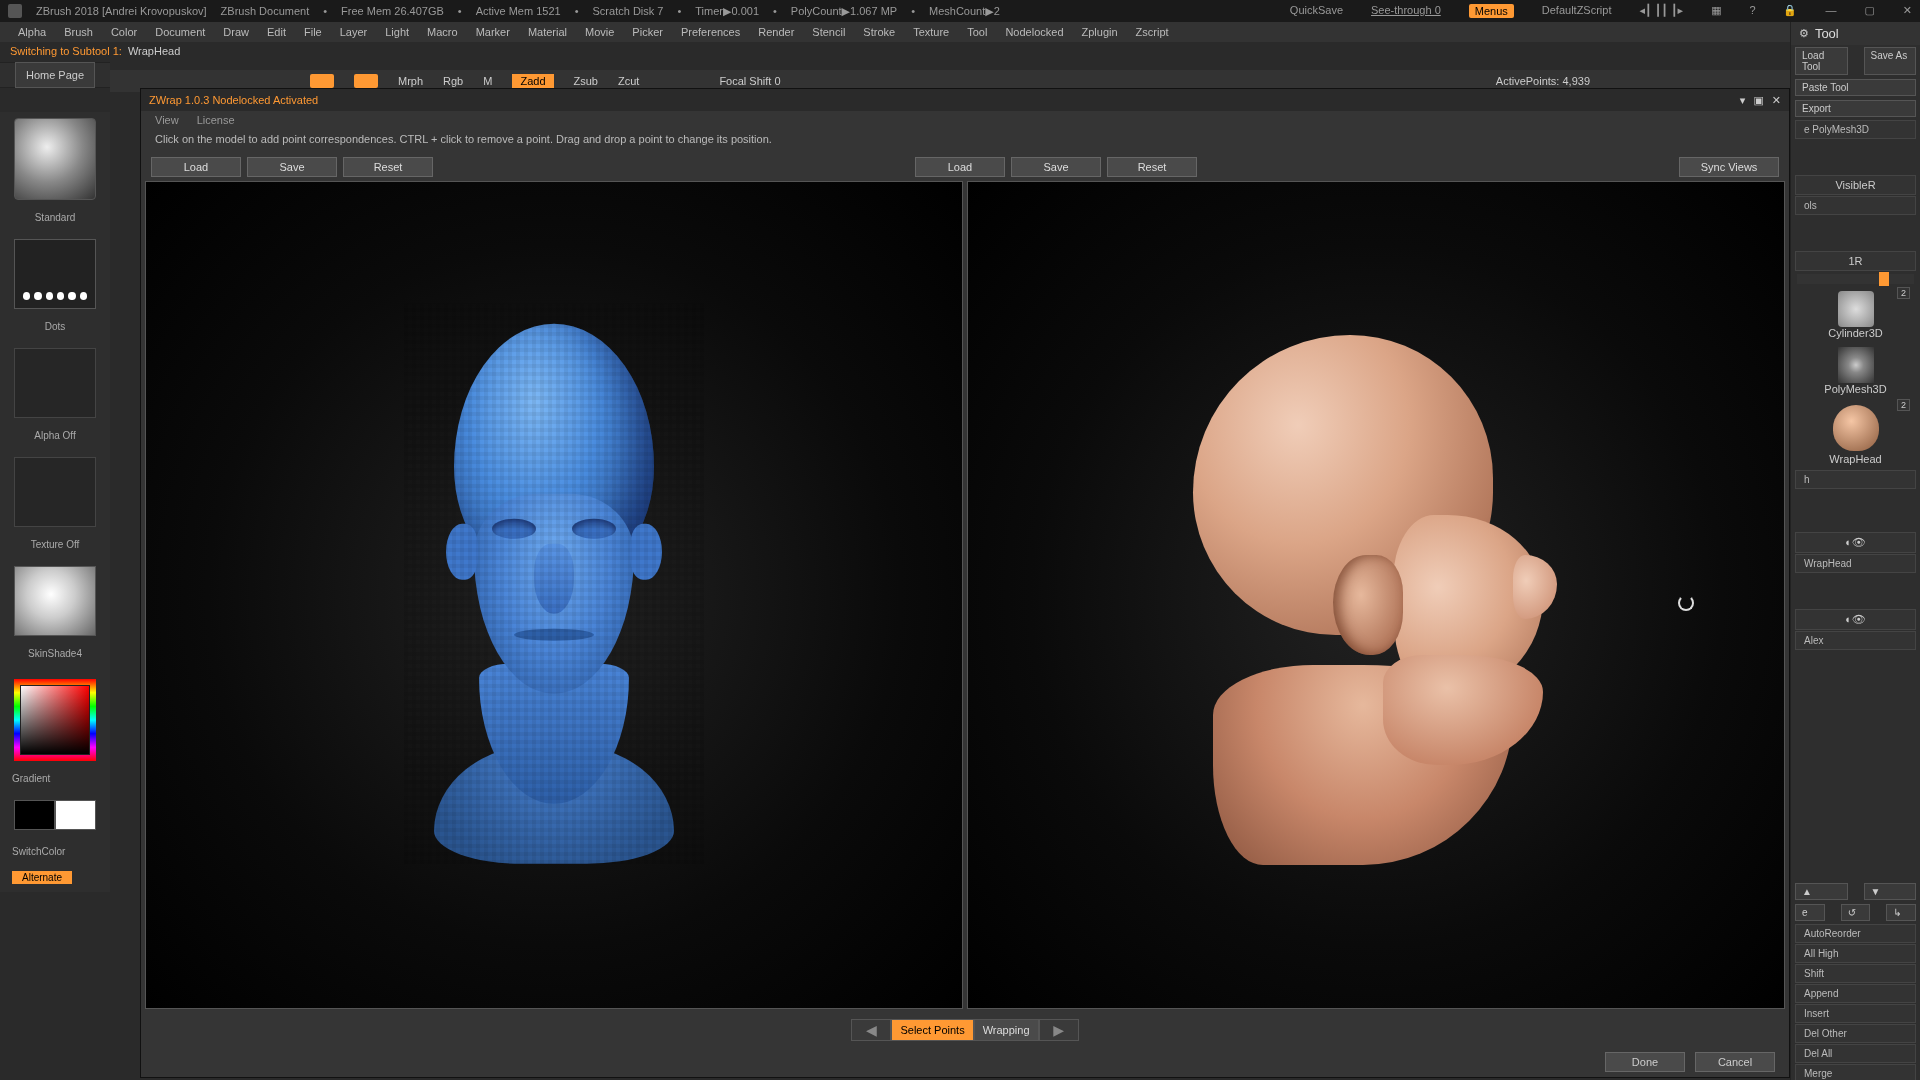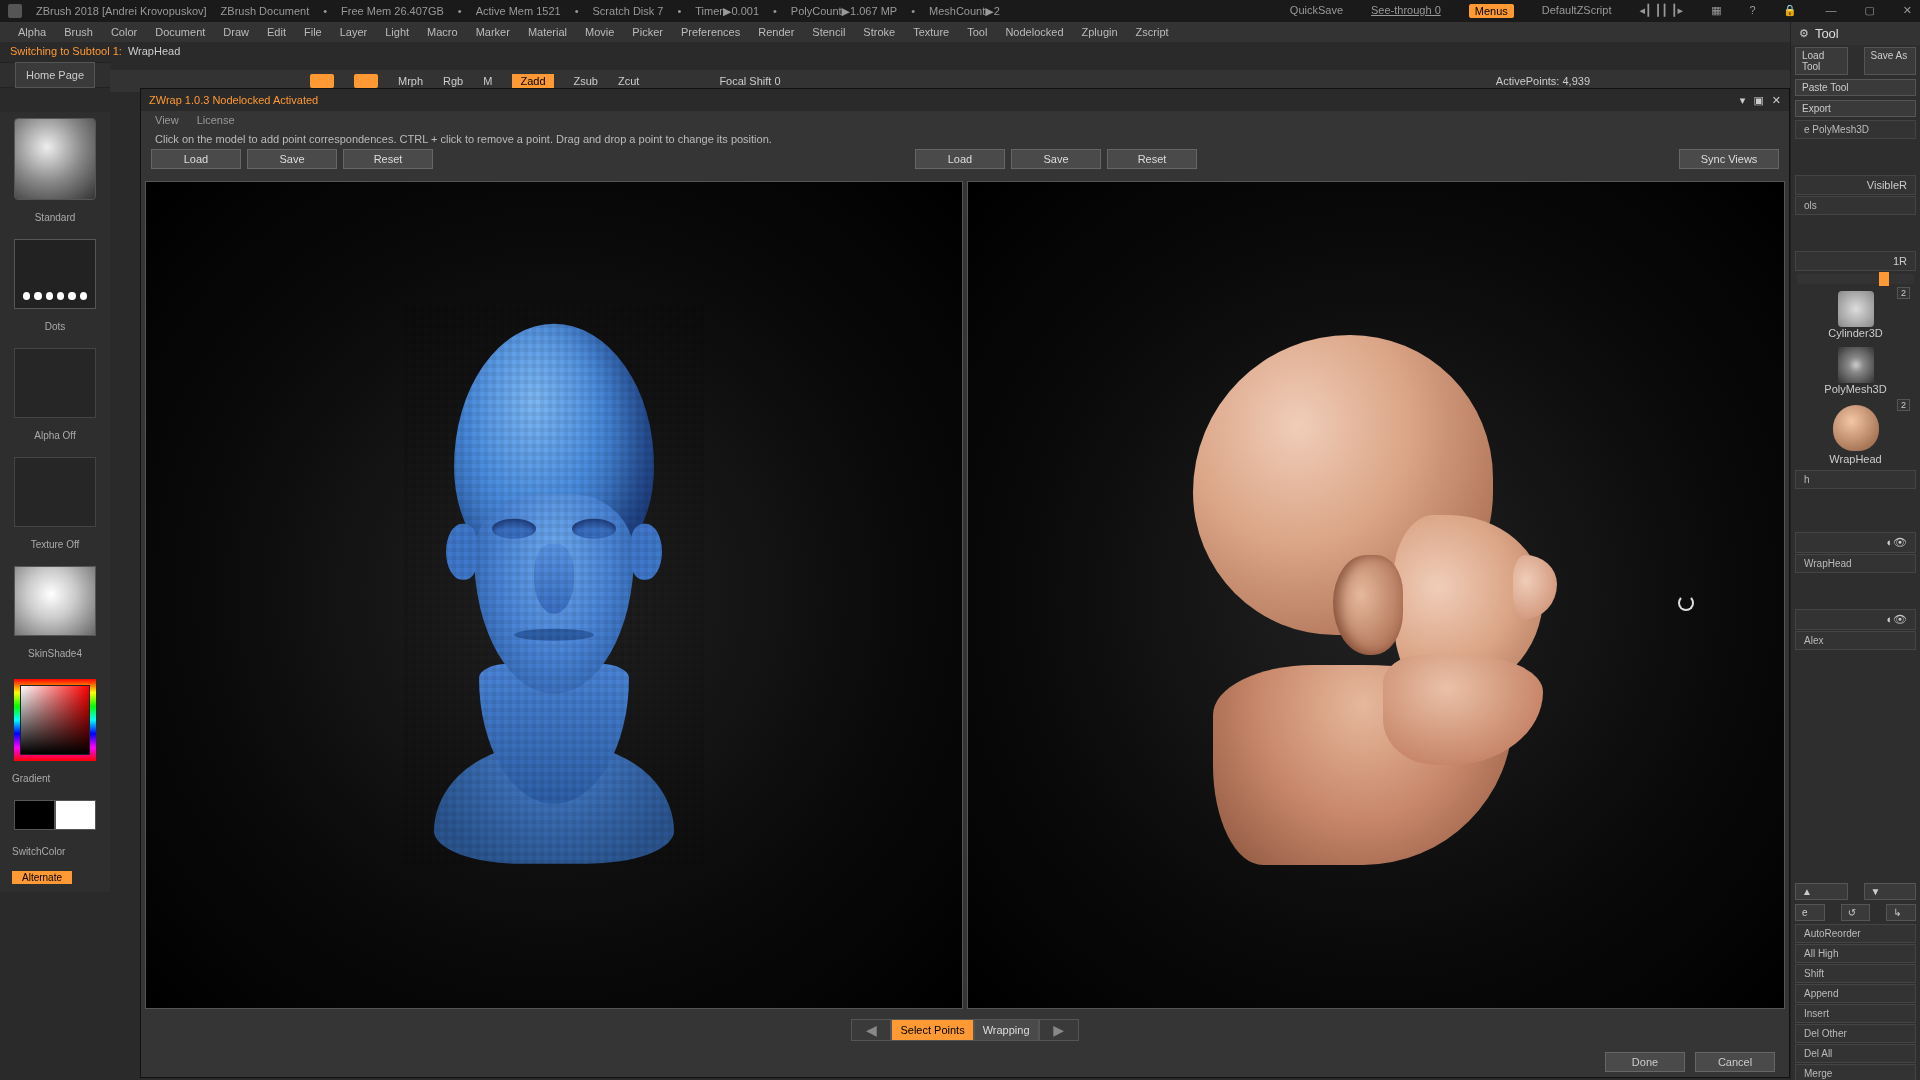"Load" .plugin-toolbar { align-items: flex-start -> flex-end }
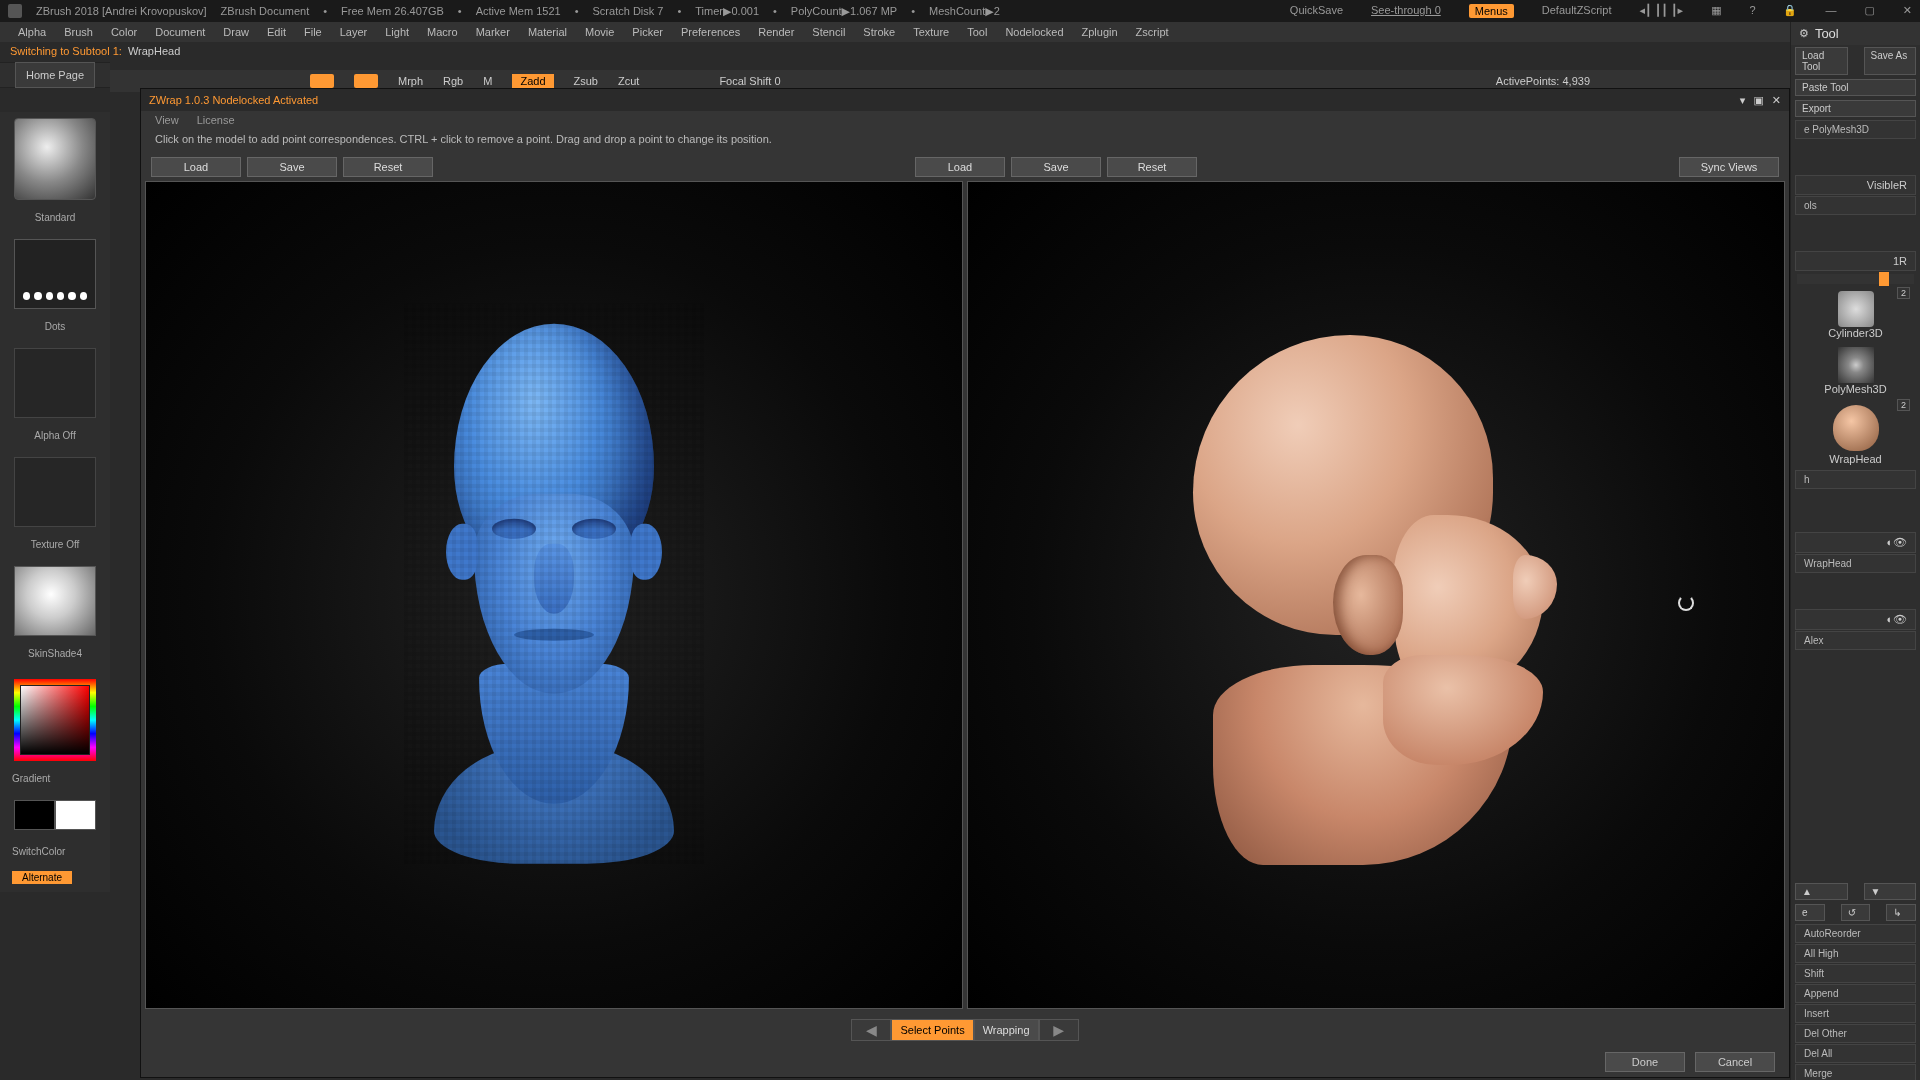"Visible" .rt-item.r { justify-content: flex-end -> center }
